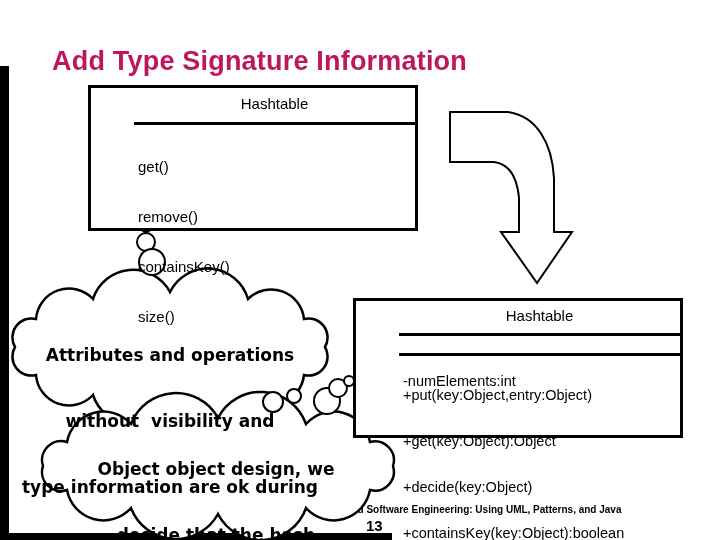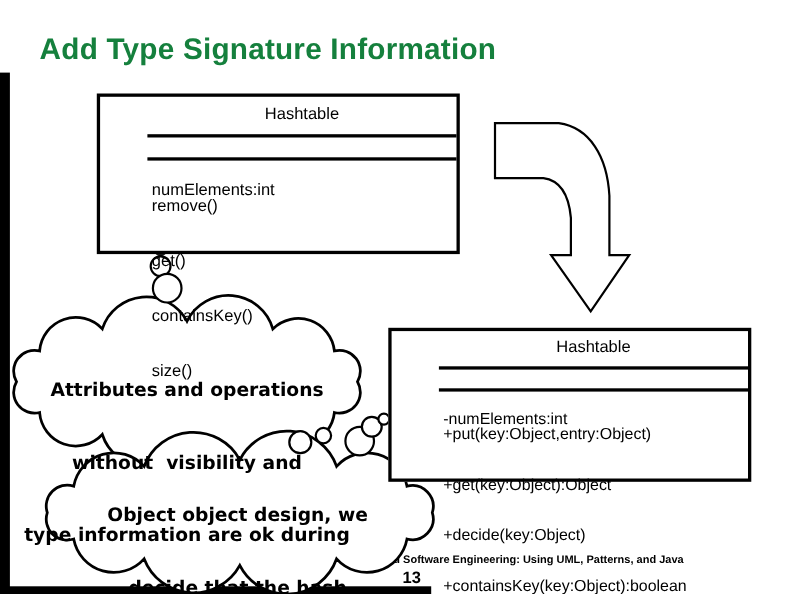"Add Type Signature Information" .title { color: #15803d -> #be185d; margin: 0 -> 16px }
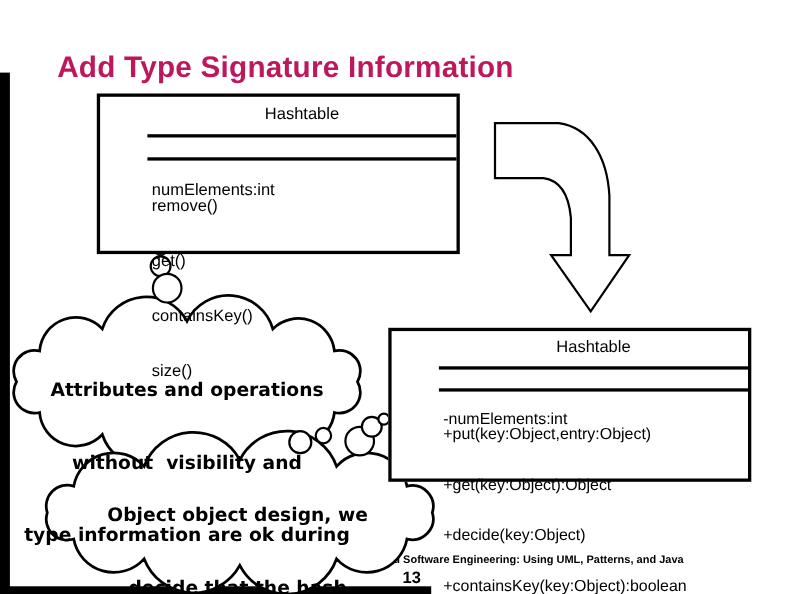"numElements:int" div.attrs { html: <div> <div>numElements:int</div> </div> -> none }
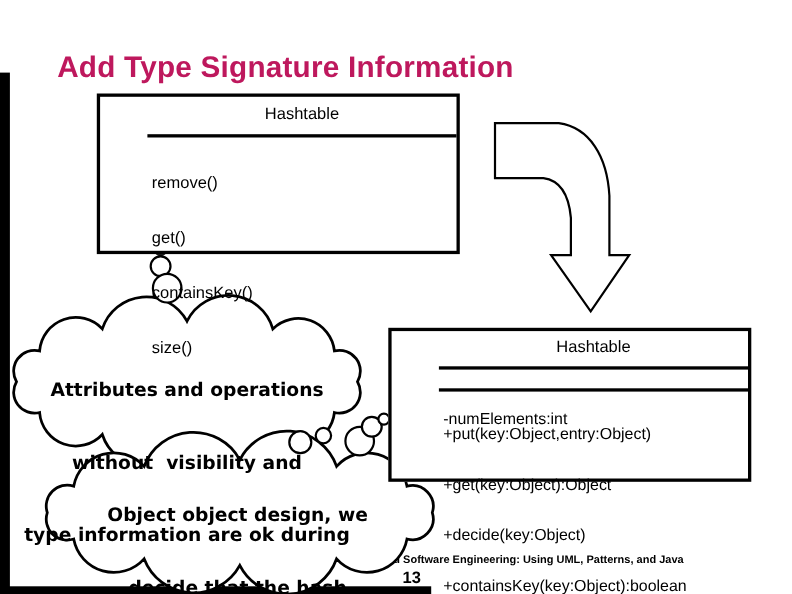"remove()" div { order: before "get()" -> after "get()" }
